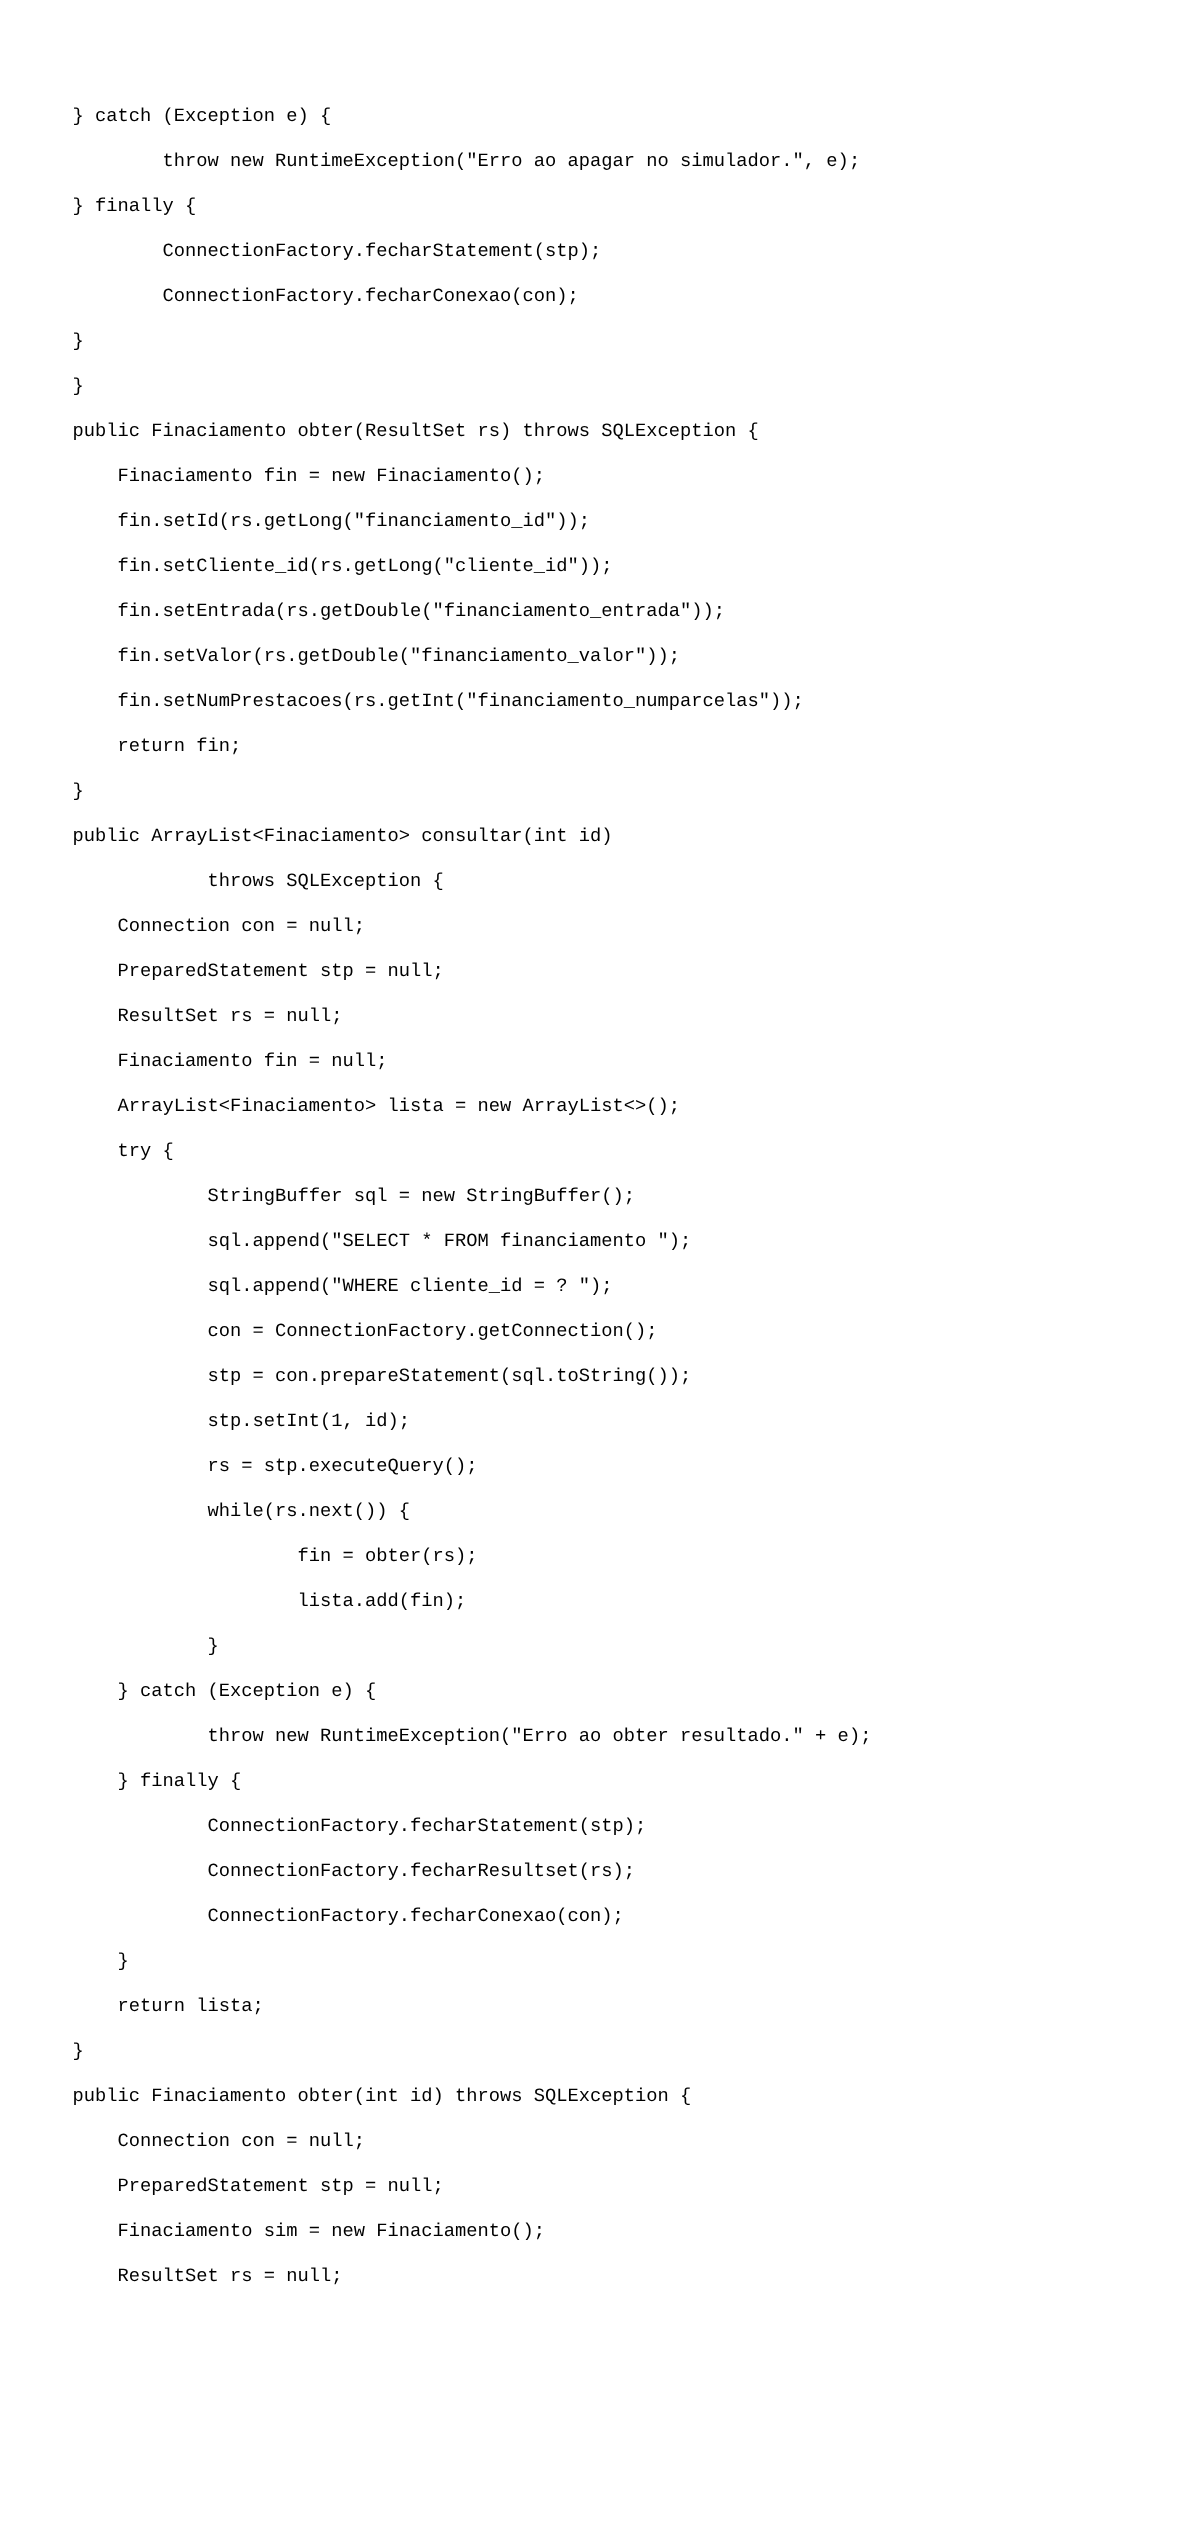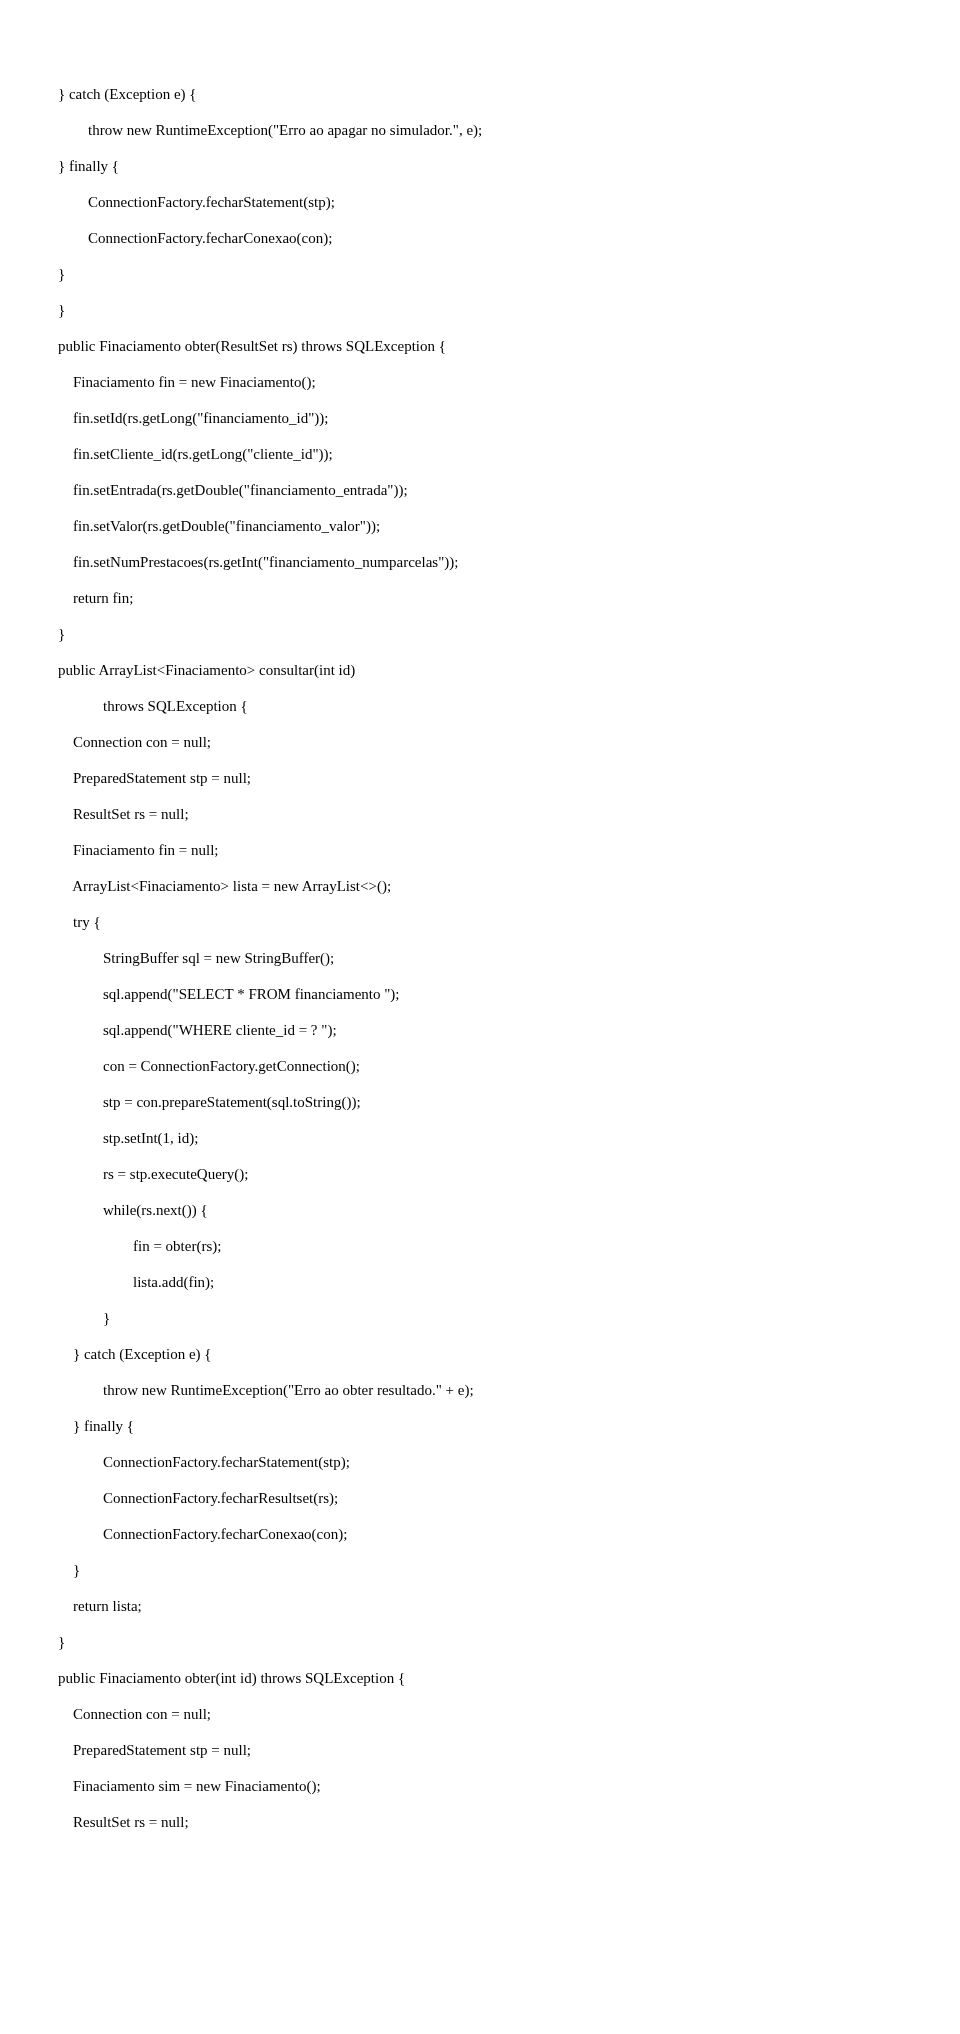"} catch (Exception e) {" * { font-family: Liberation Serif, serif -> none }
